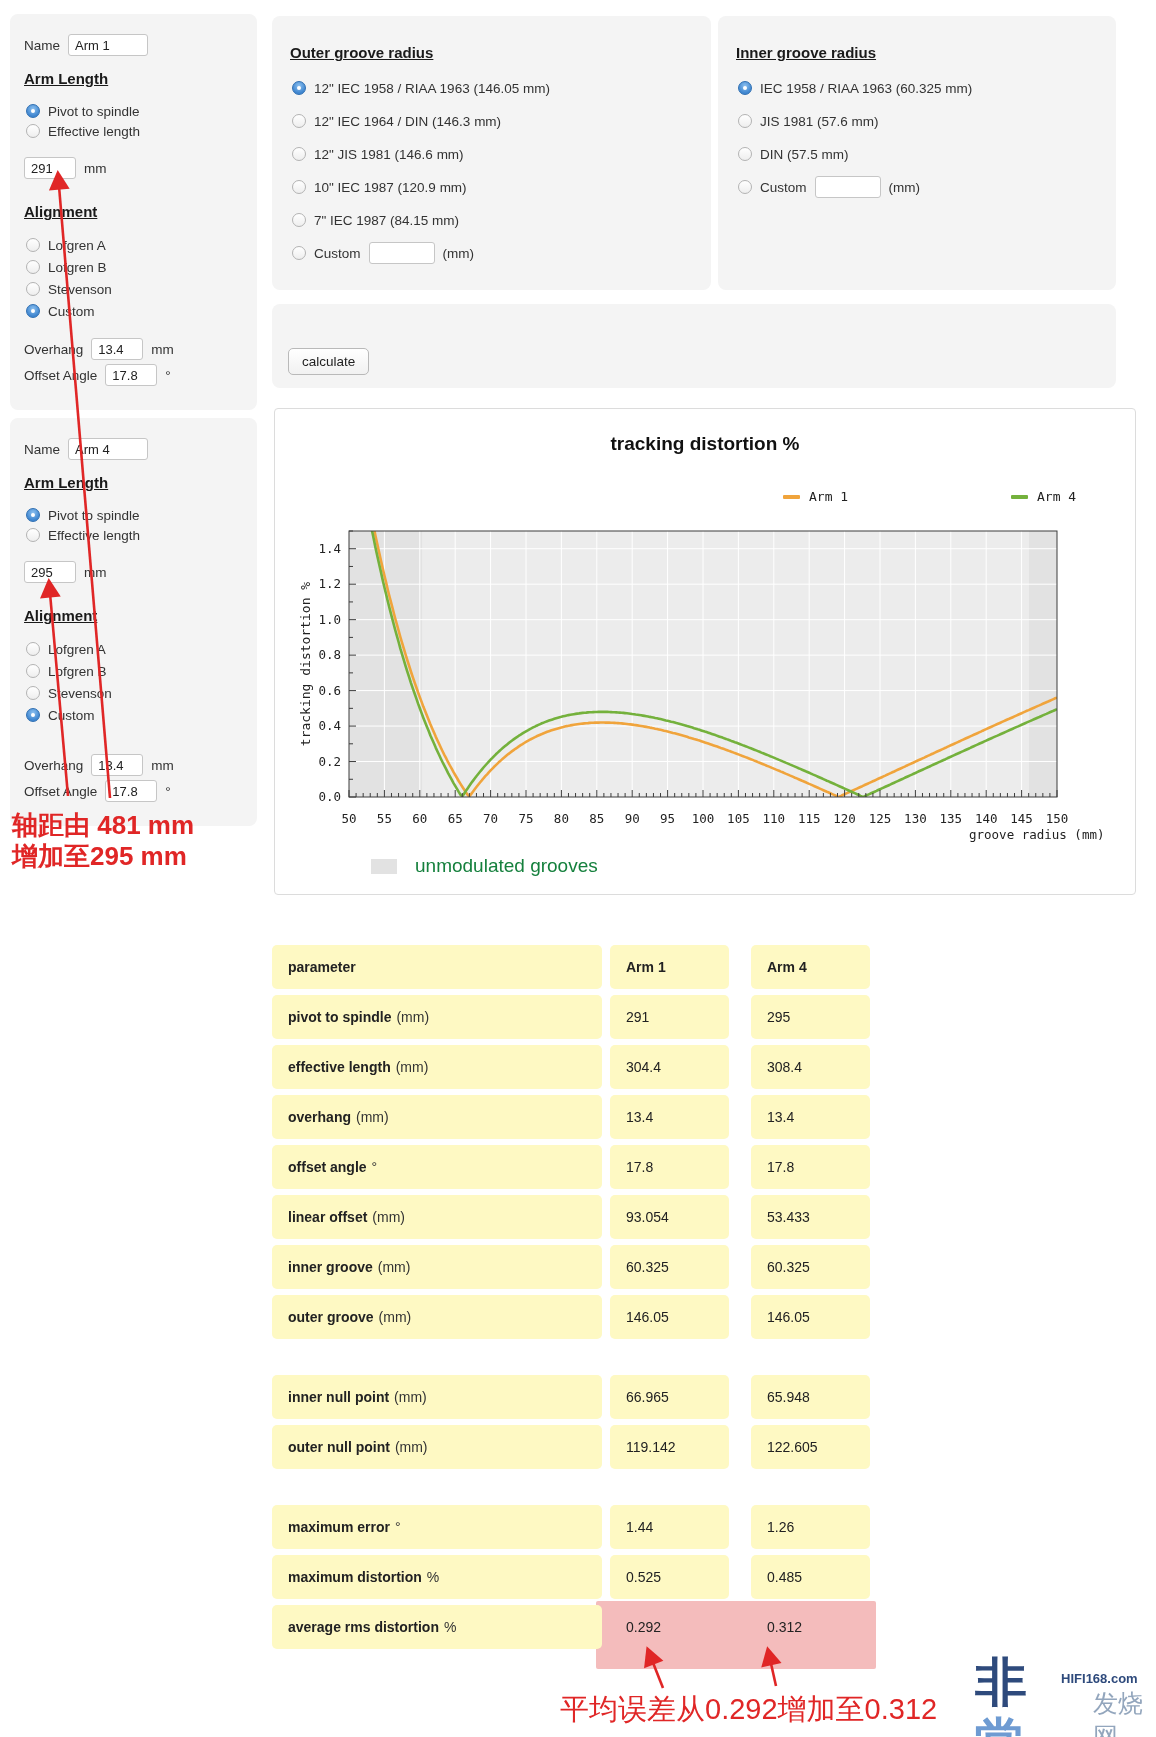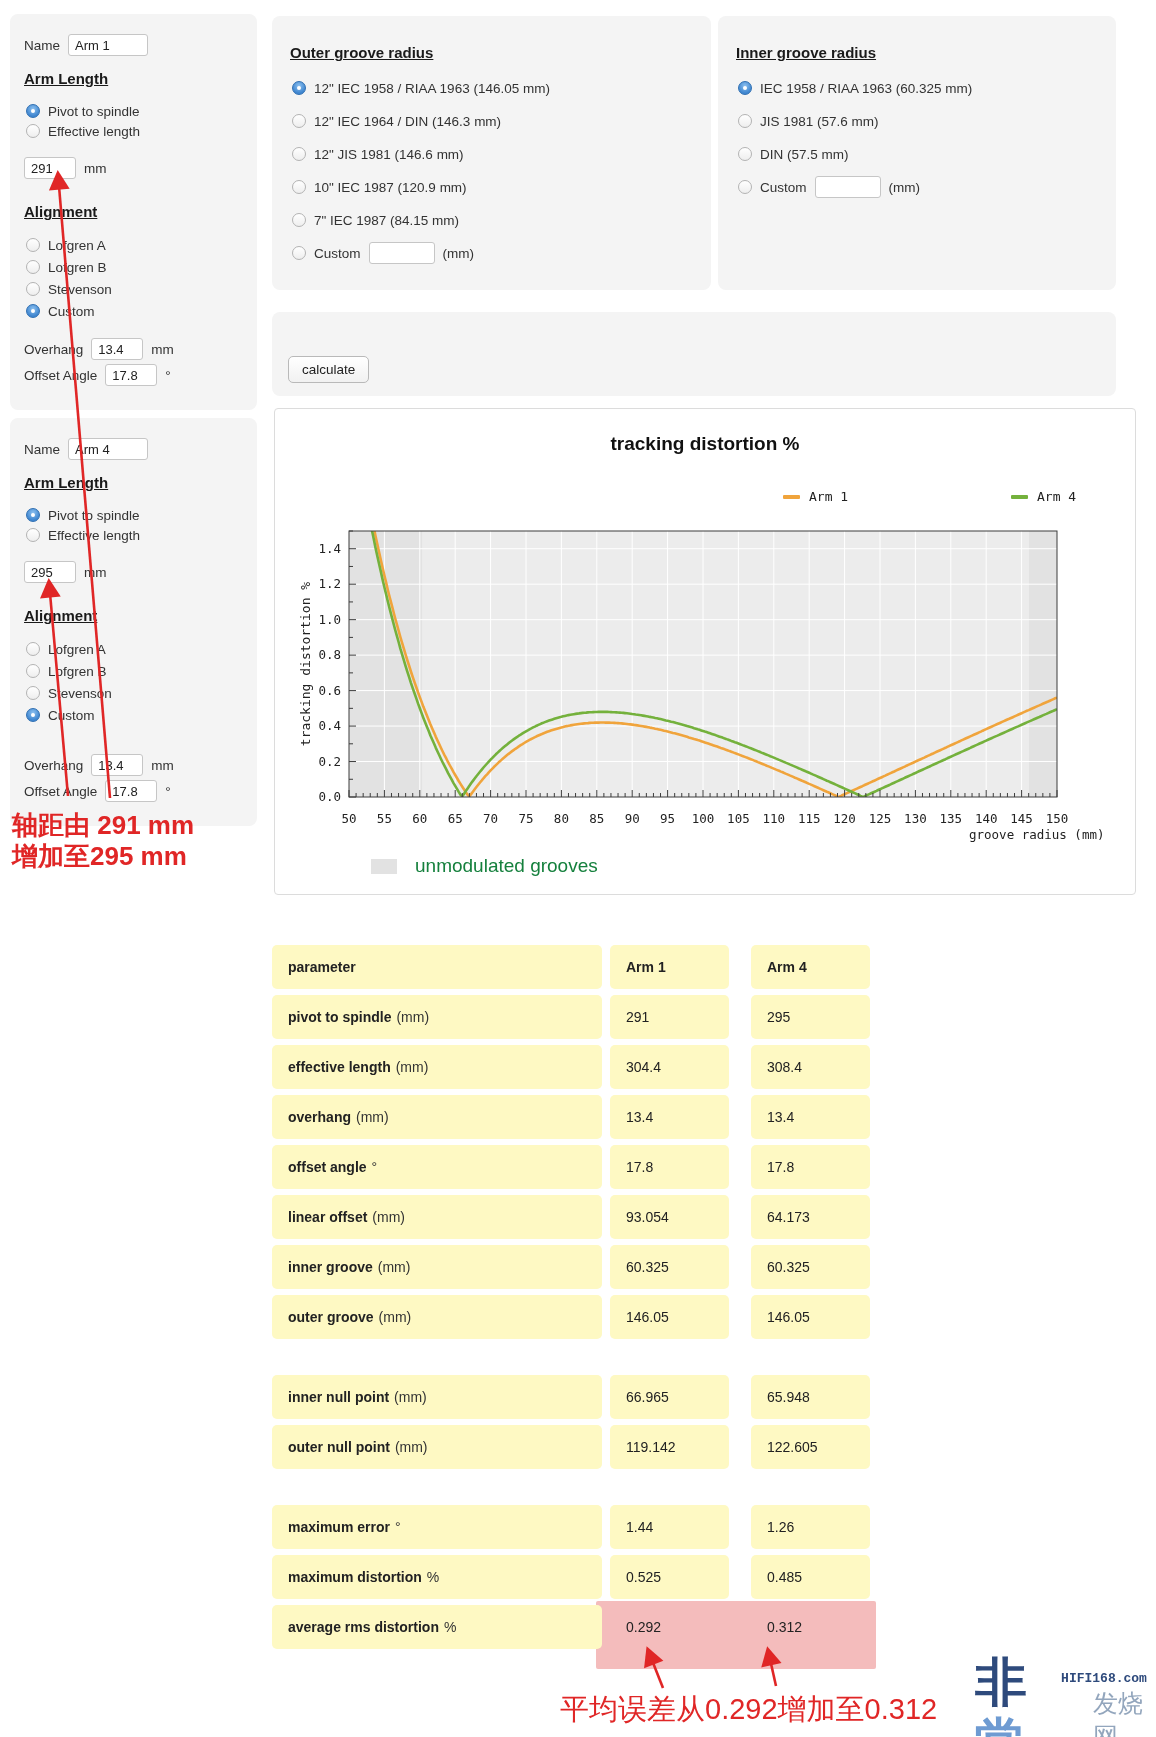"calculate" div.panel { top: 312px -> 304px }
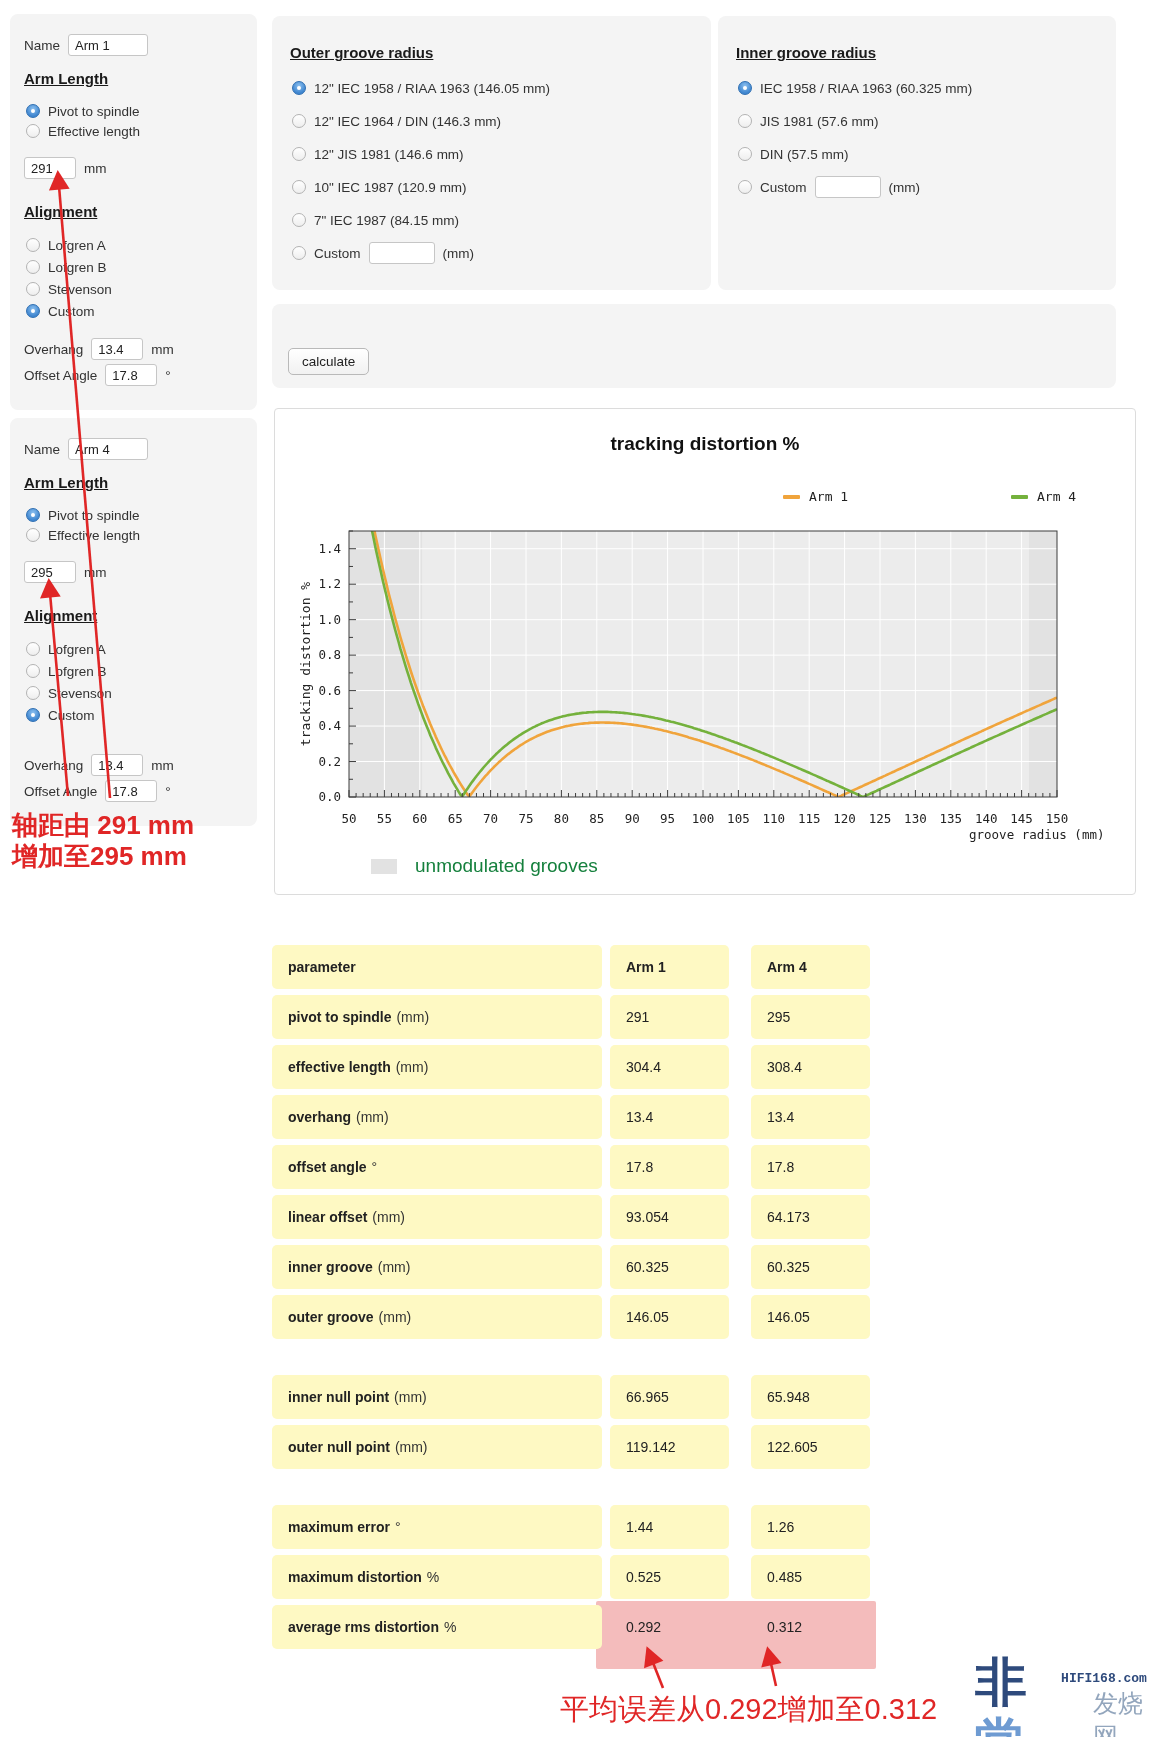"轴距由 291 mm" div { text: 291 -> 481 }
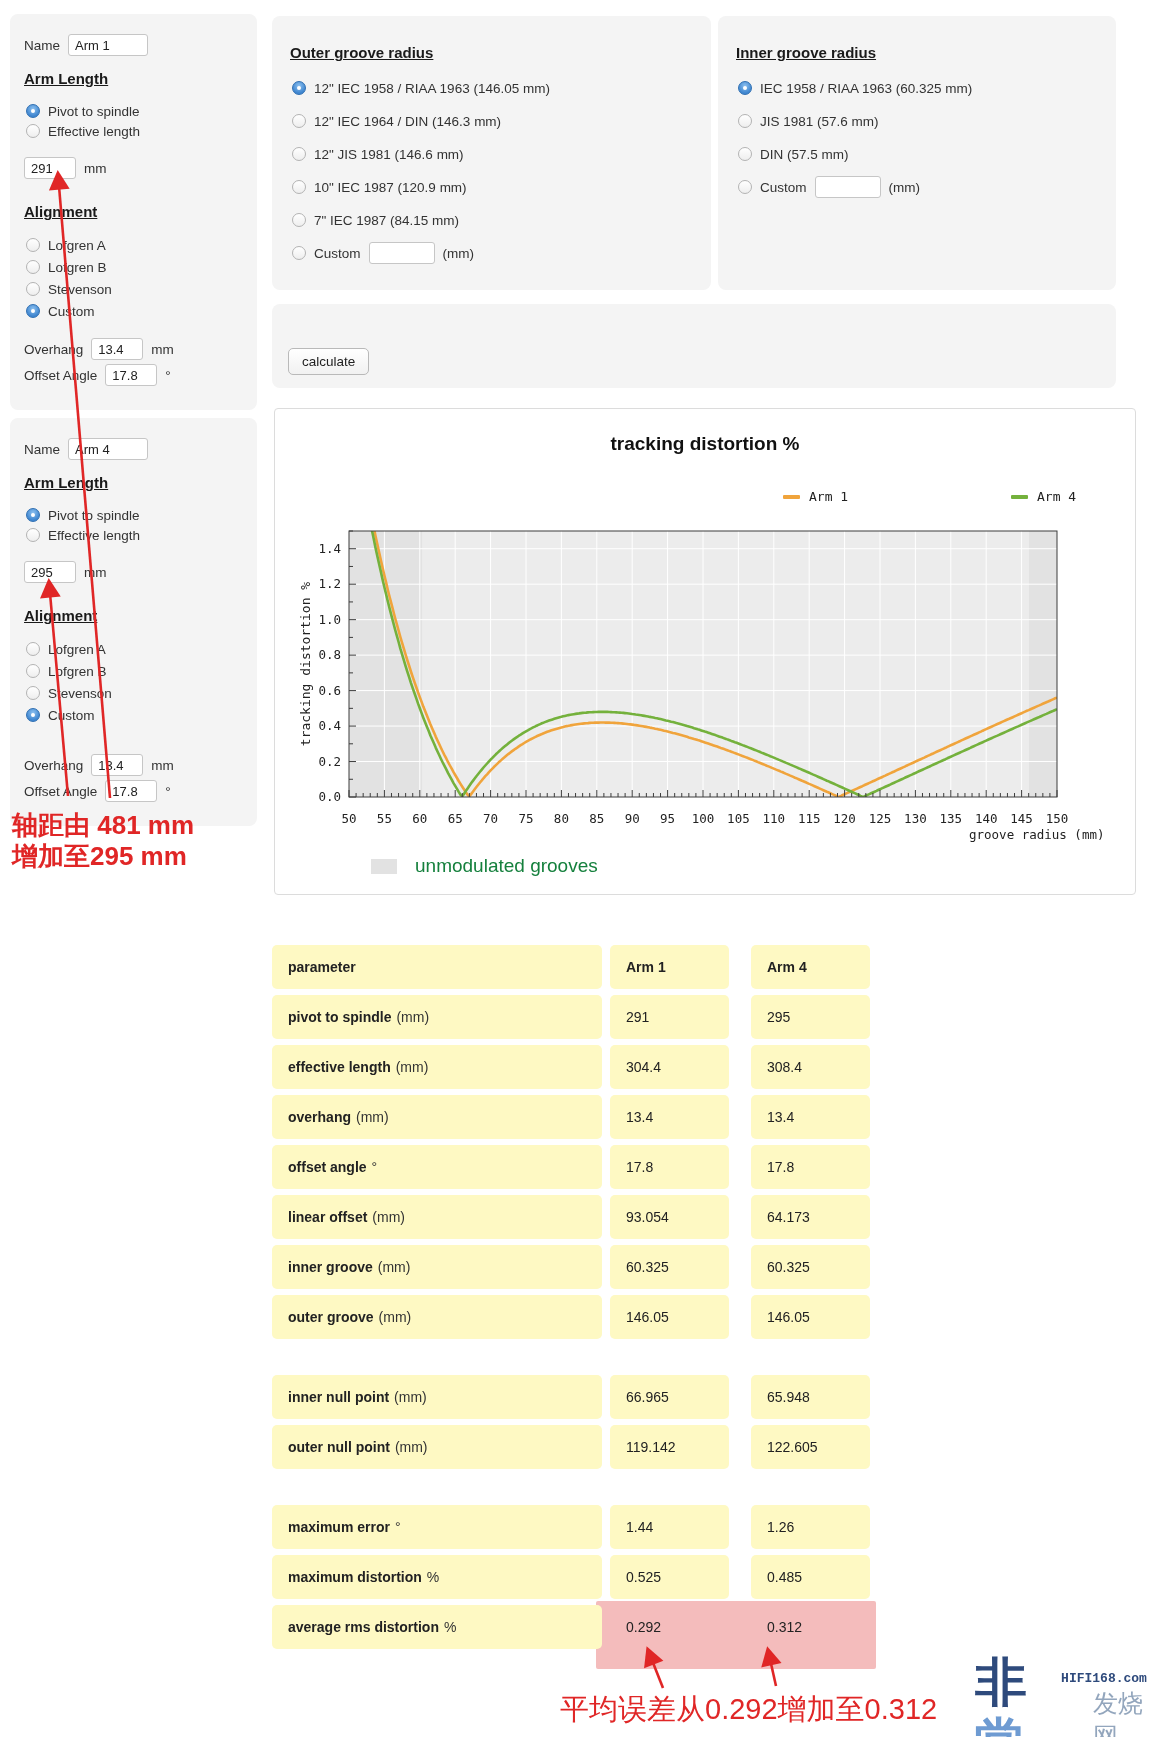"64.173" div.cell { text: 64.173 -> 53.433 }
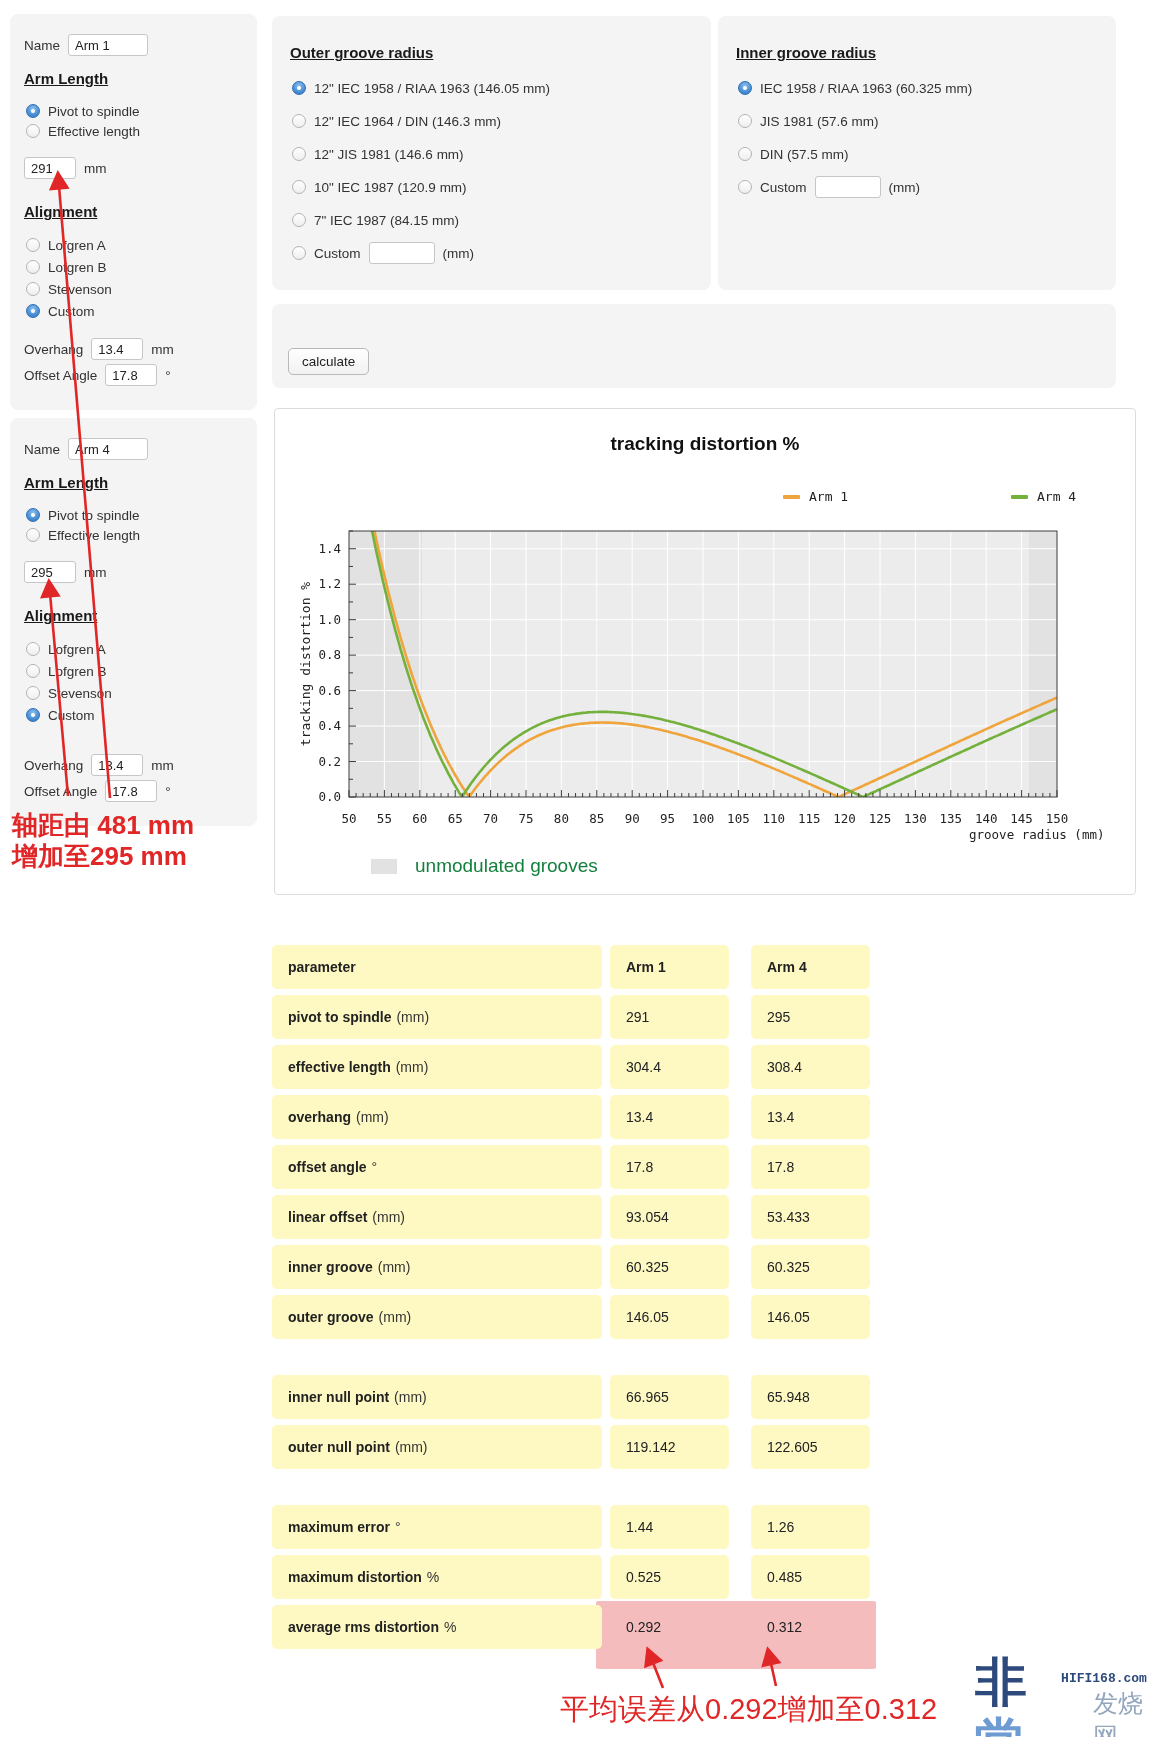"HIFI168.com" .wm-site { font-family: Liberation Mono, monospace -> none }
